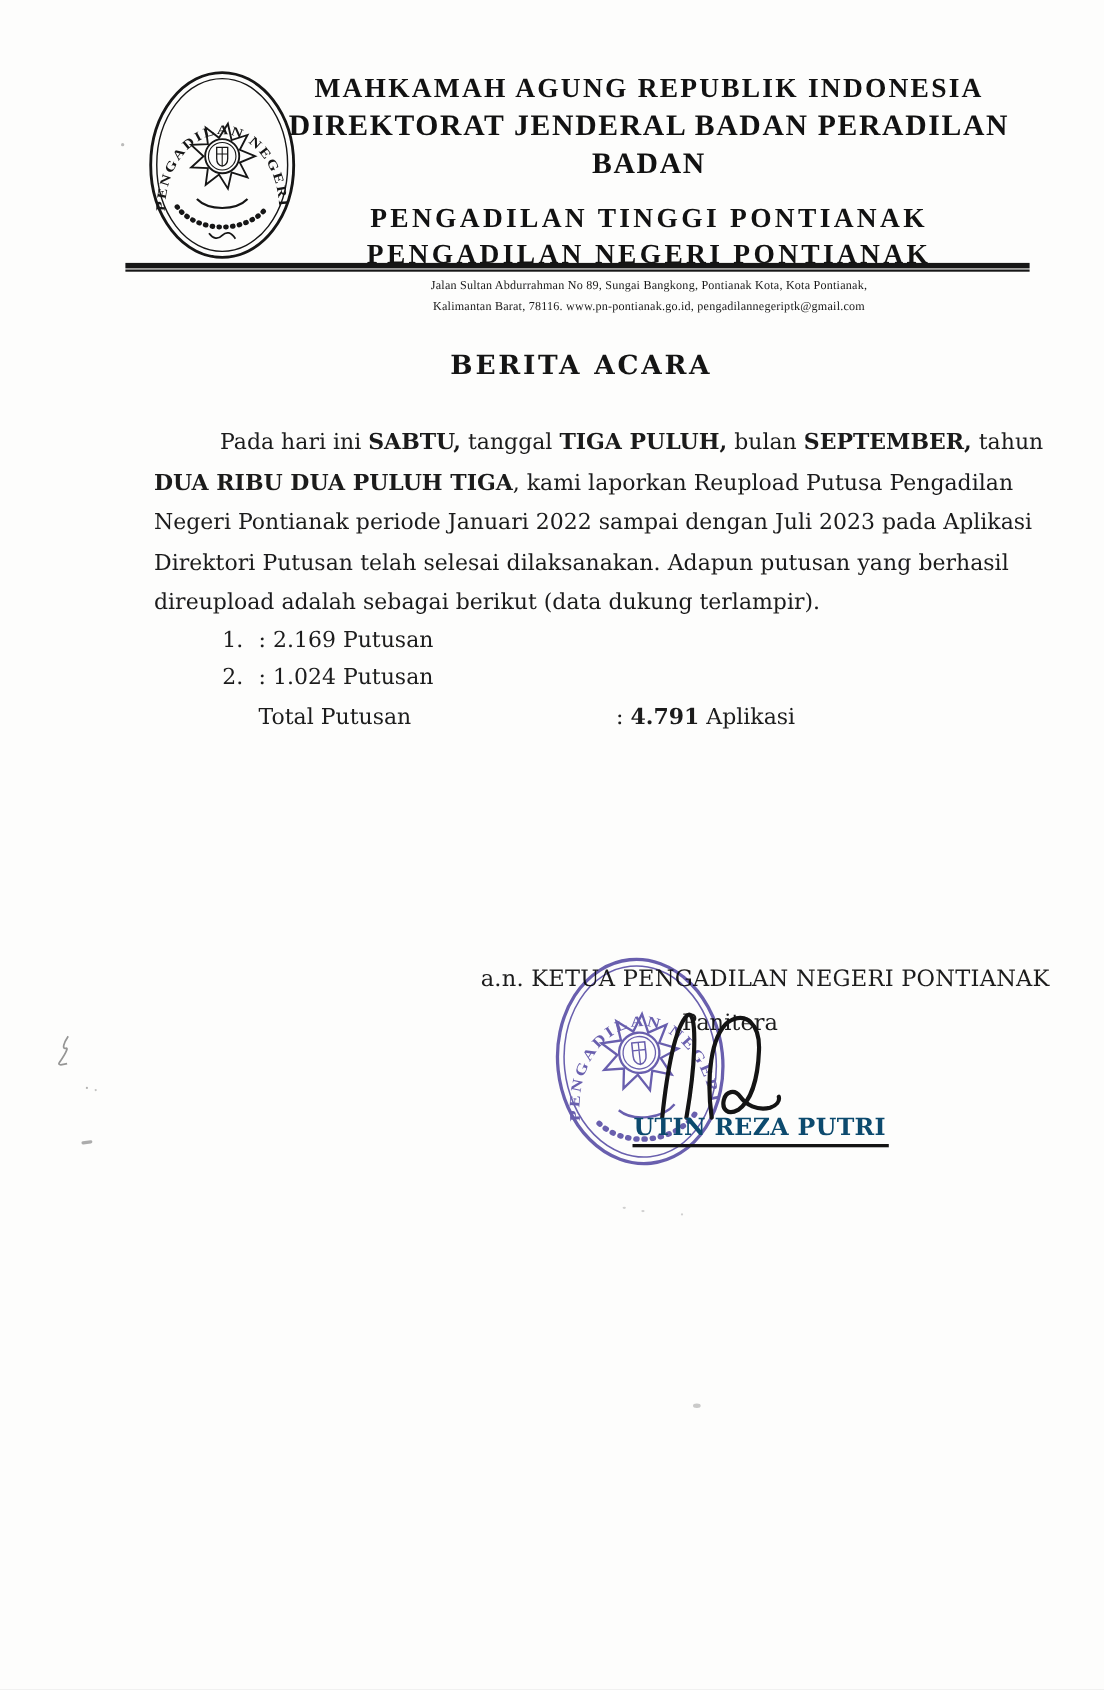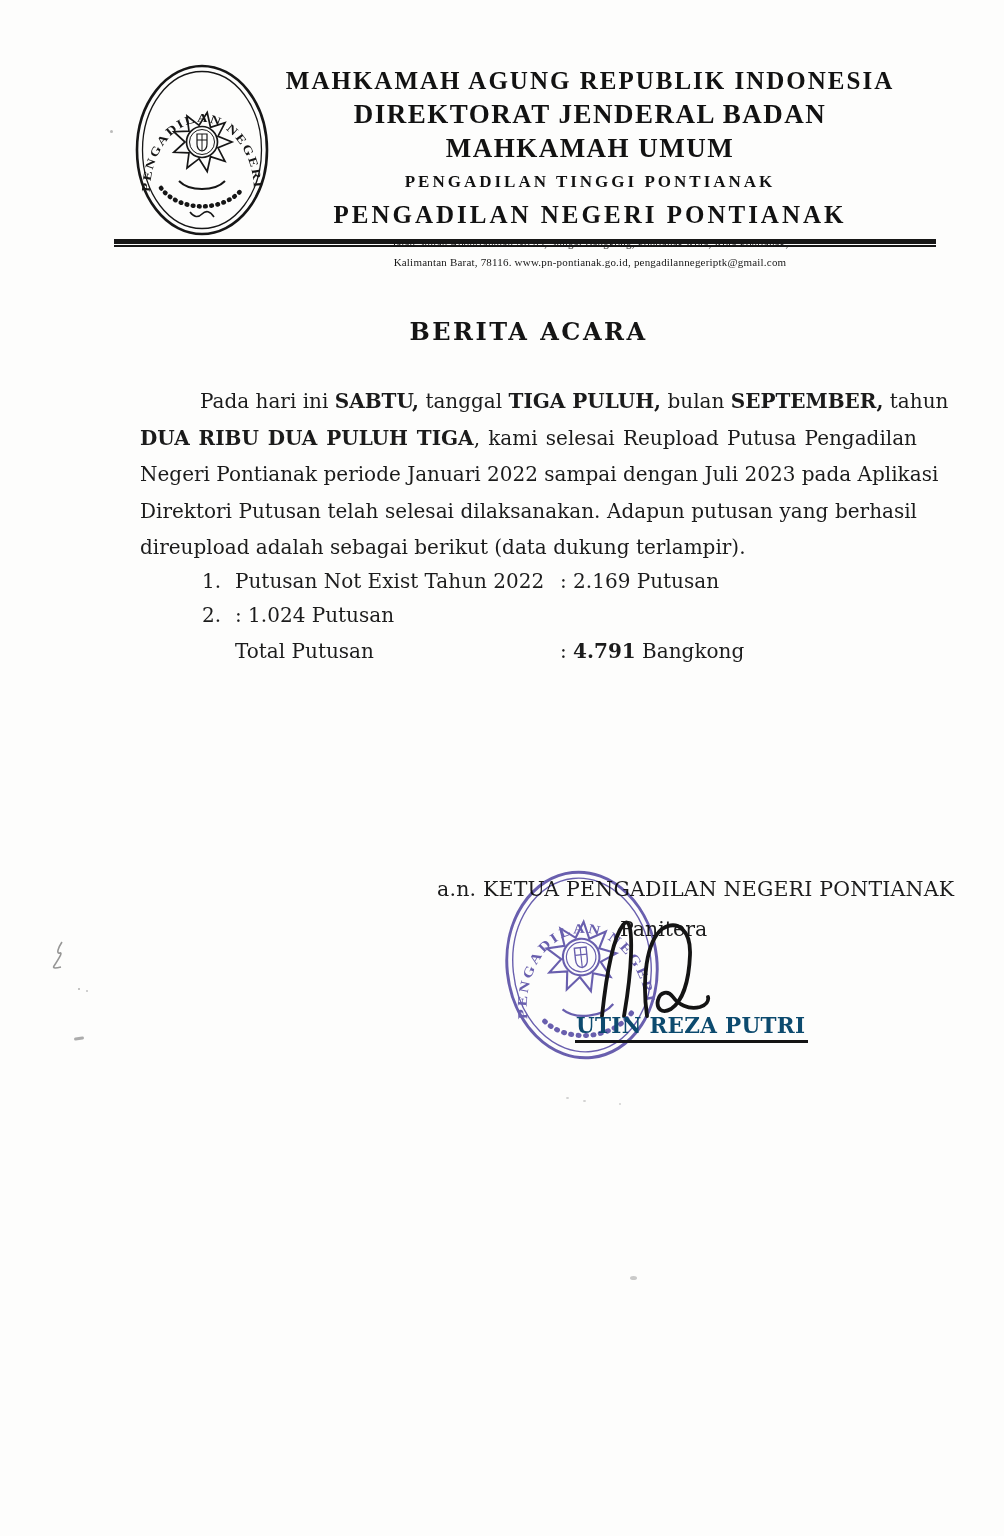"DIREKTORAT JENDERAL BADAN MAHKAMAH UMUM" div.hl2 { text: MAHKAMAH UMUM -> PERADILAN BADAN }
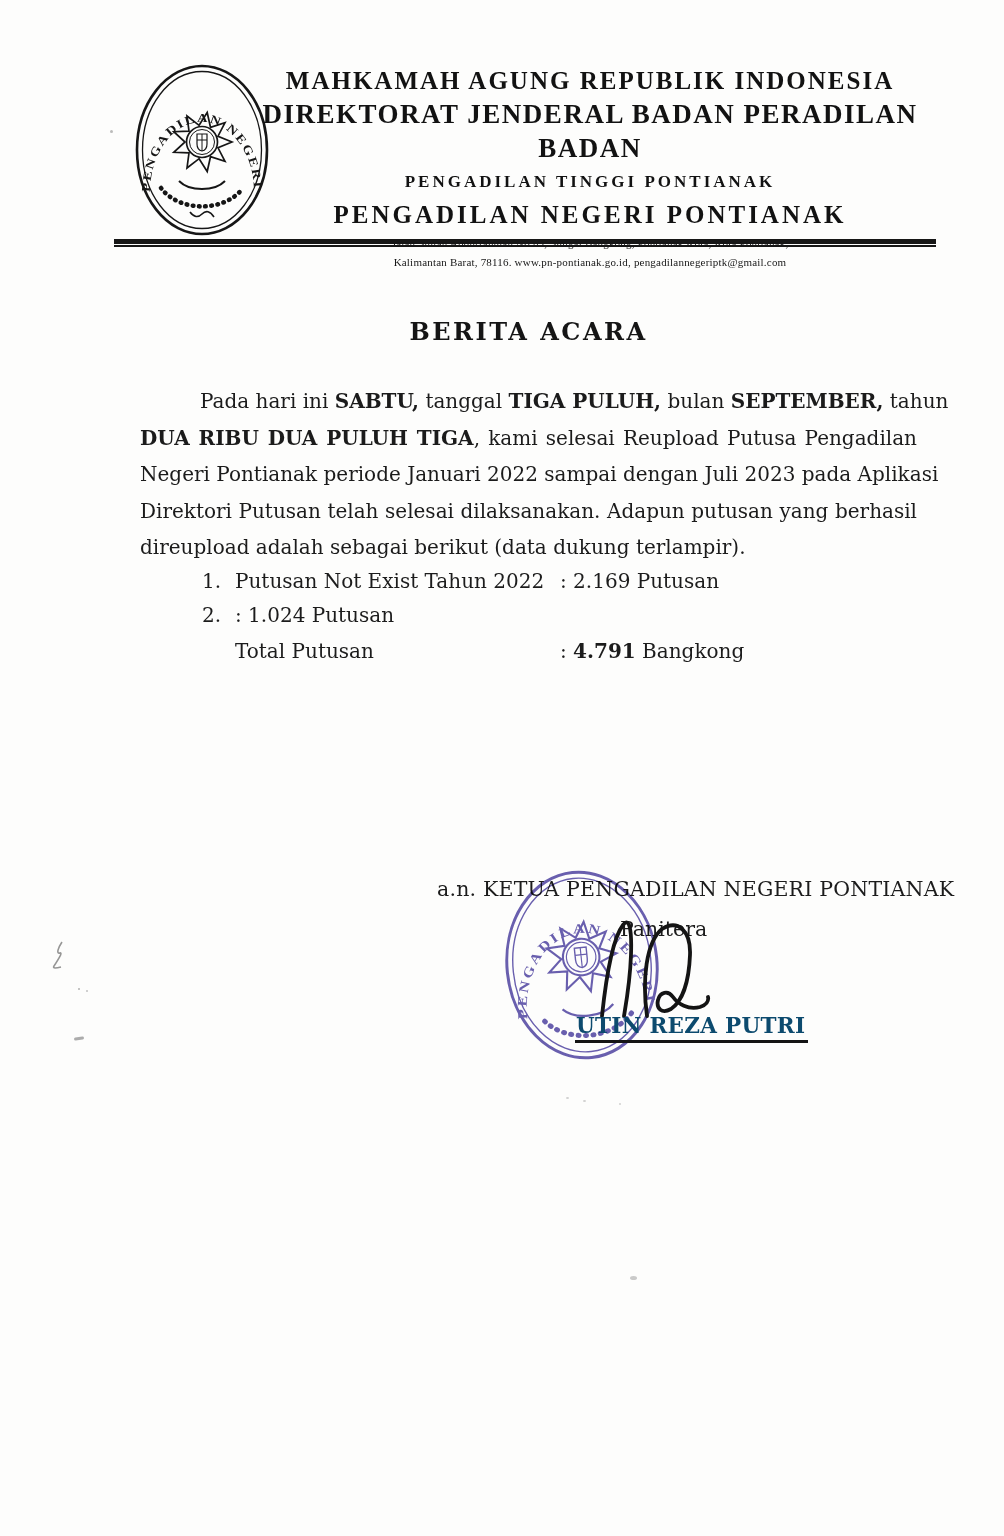"PENGADILAN TINGGI PONTIANAK" .hl3 { font-size: 17px -> 25px; margin-top: none -> 17px }
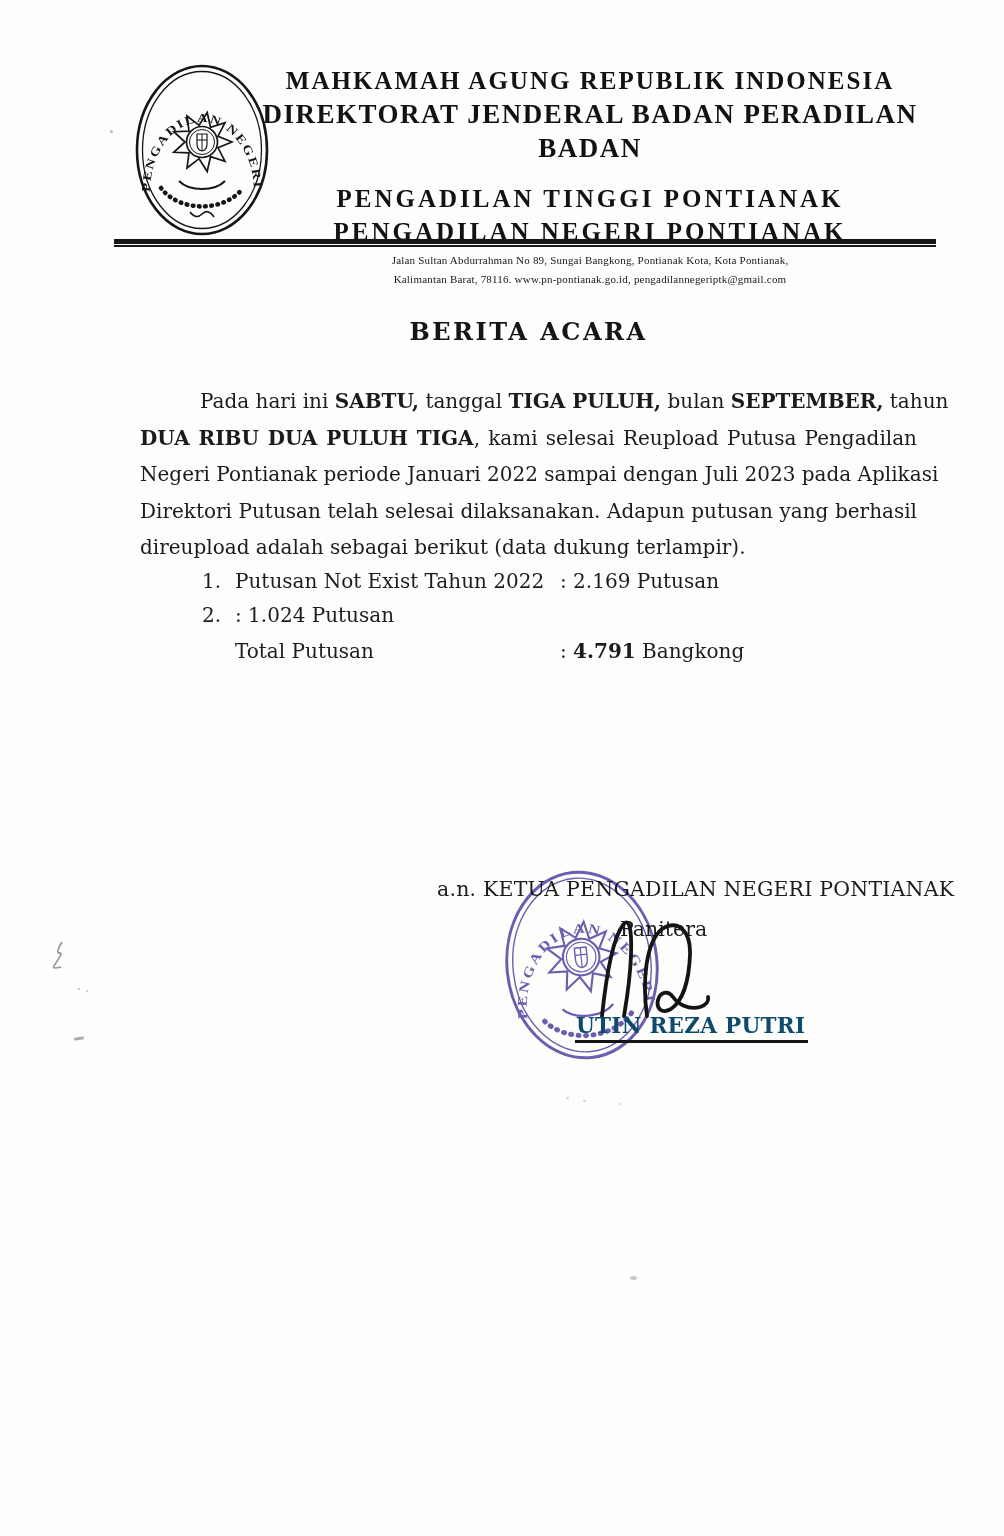", kami selesai Reupload Putusa" span { text: selesai -> laporkan }
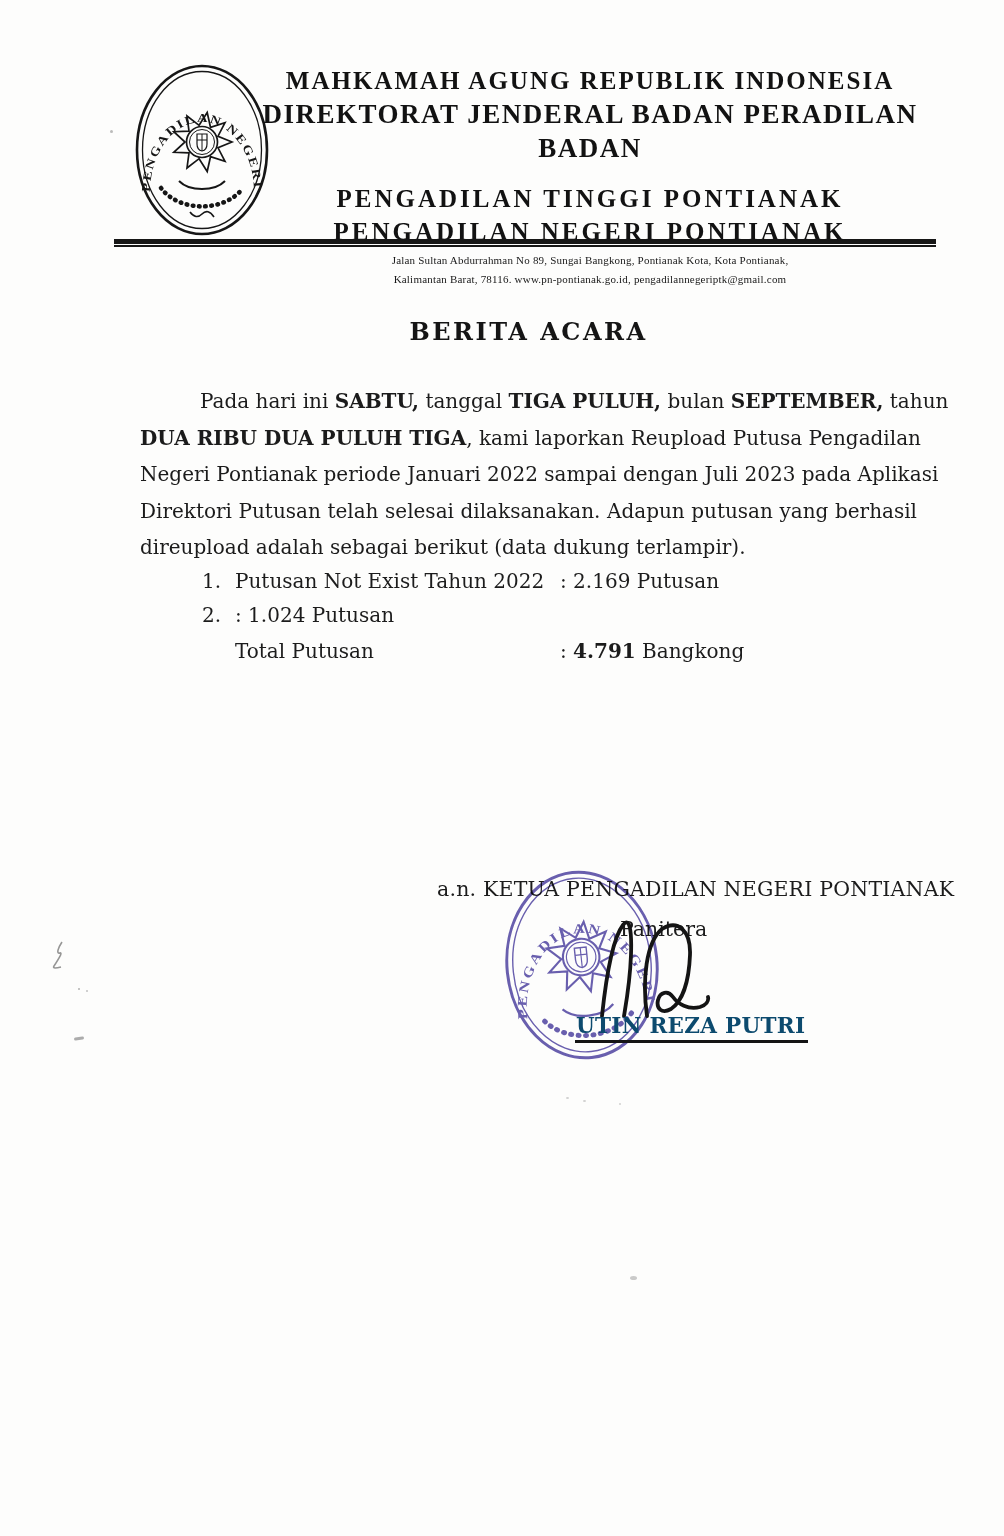"Putusan Not Exist Tahun 2022" span.sum-label { html: <span>Putusan Not Exist Tahun 2022</span> -> none }
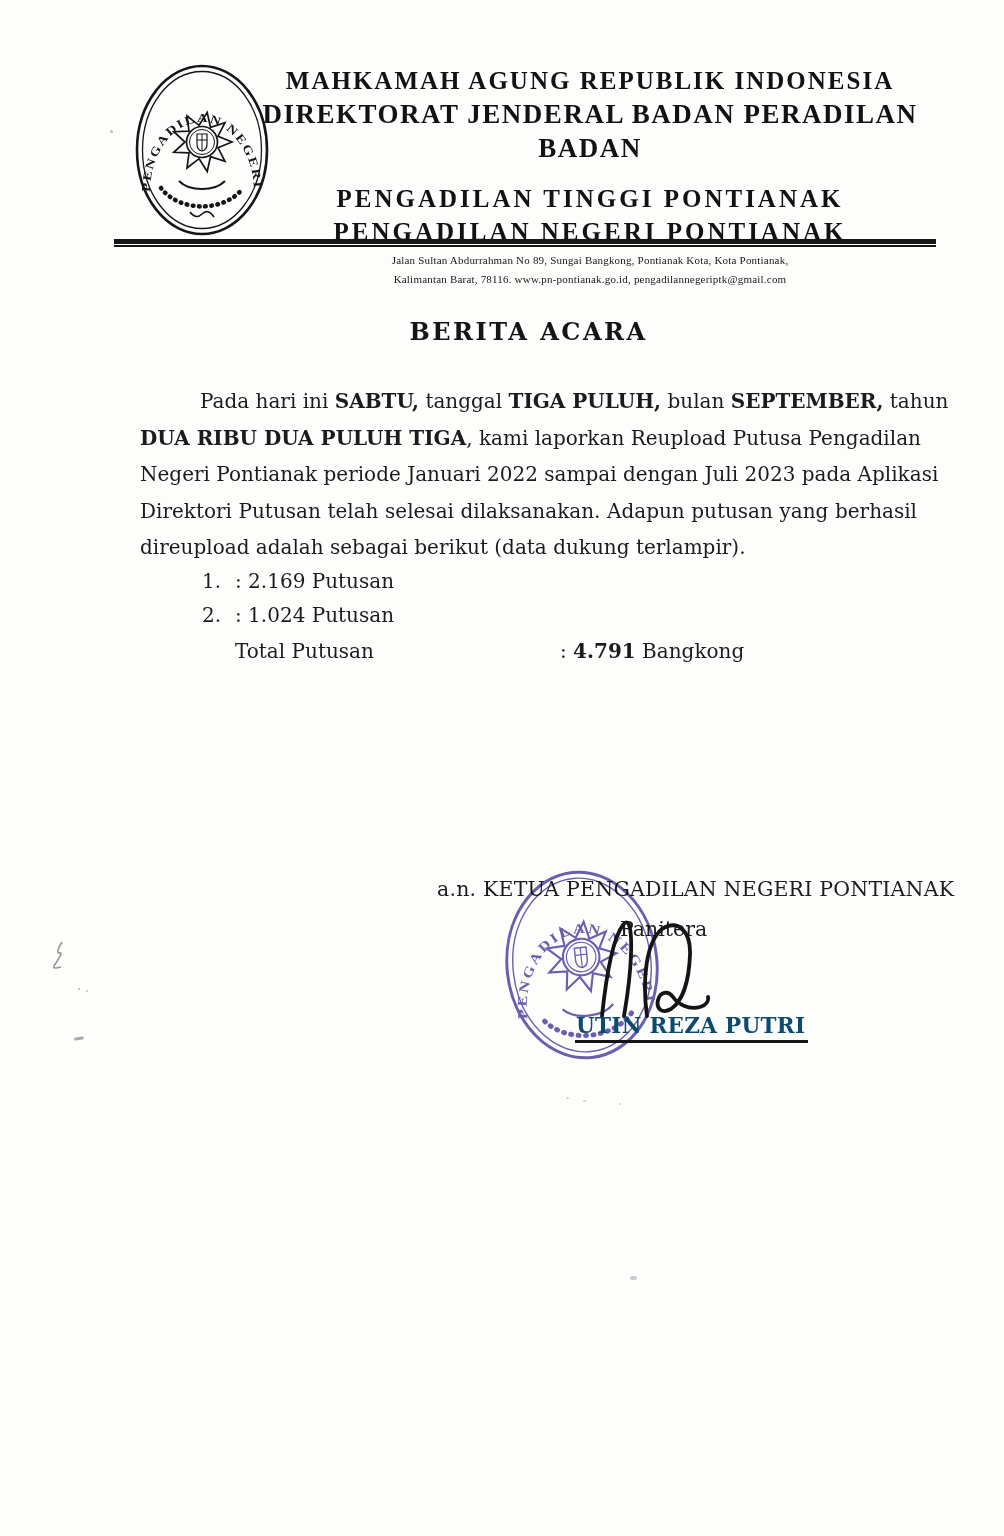"Bangkong" span { text: Bangkong -> Aplikasi }
